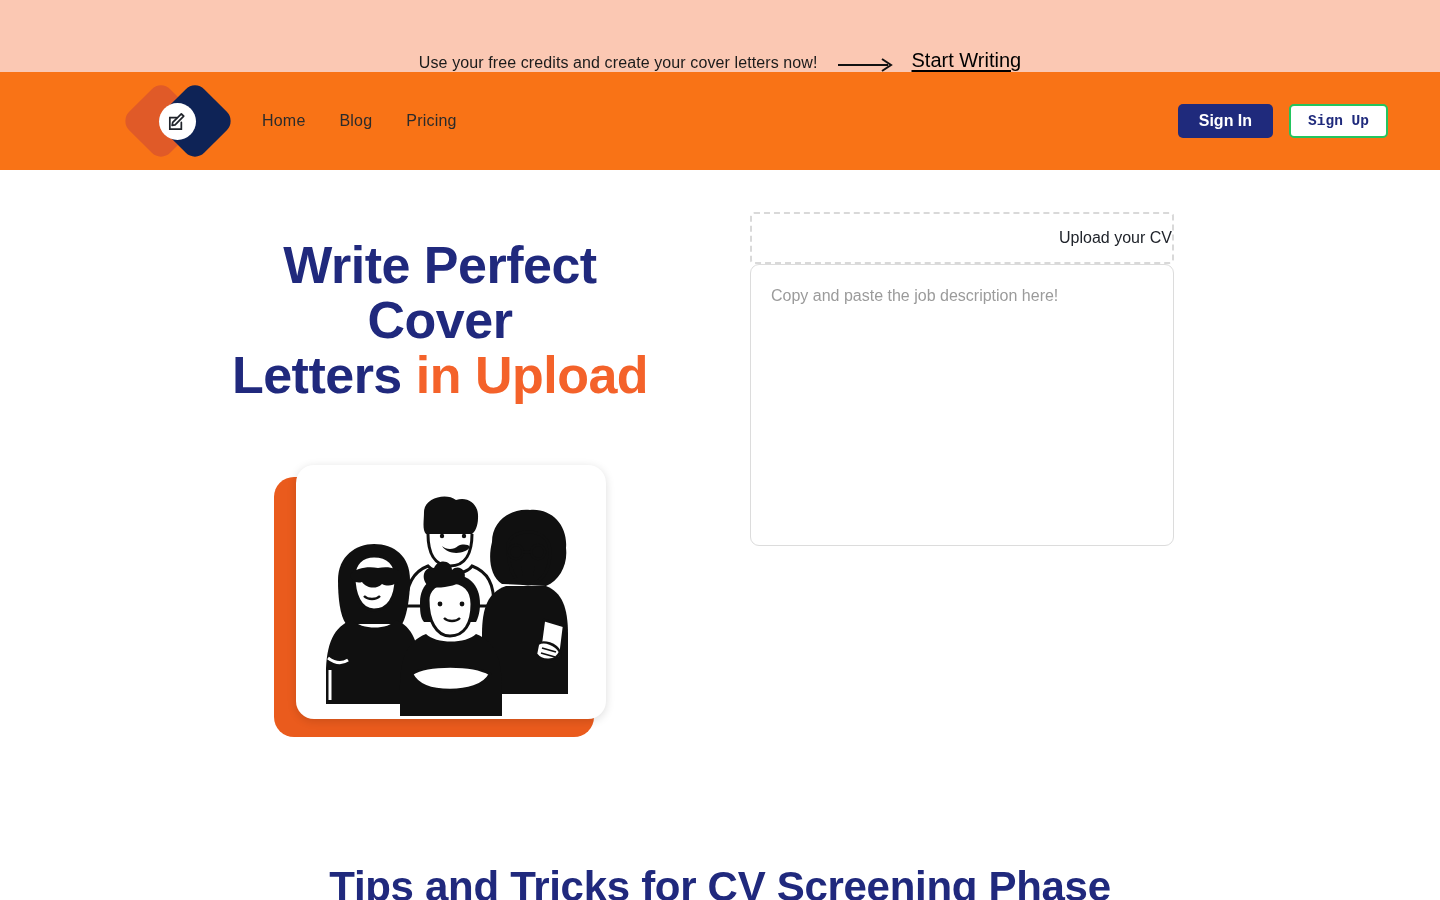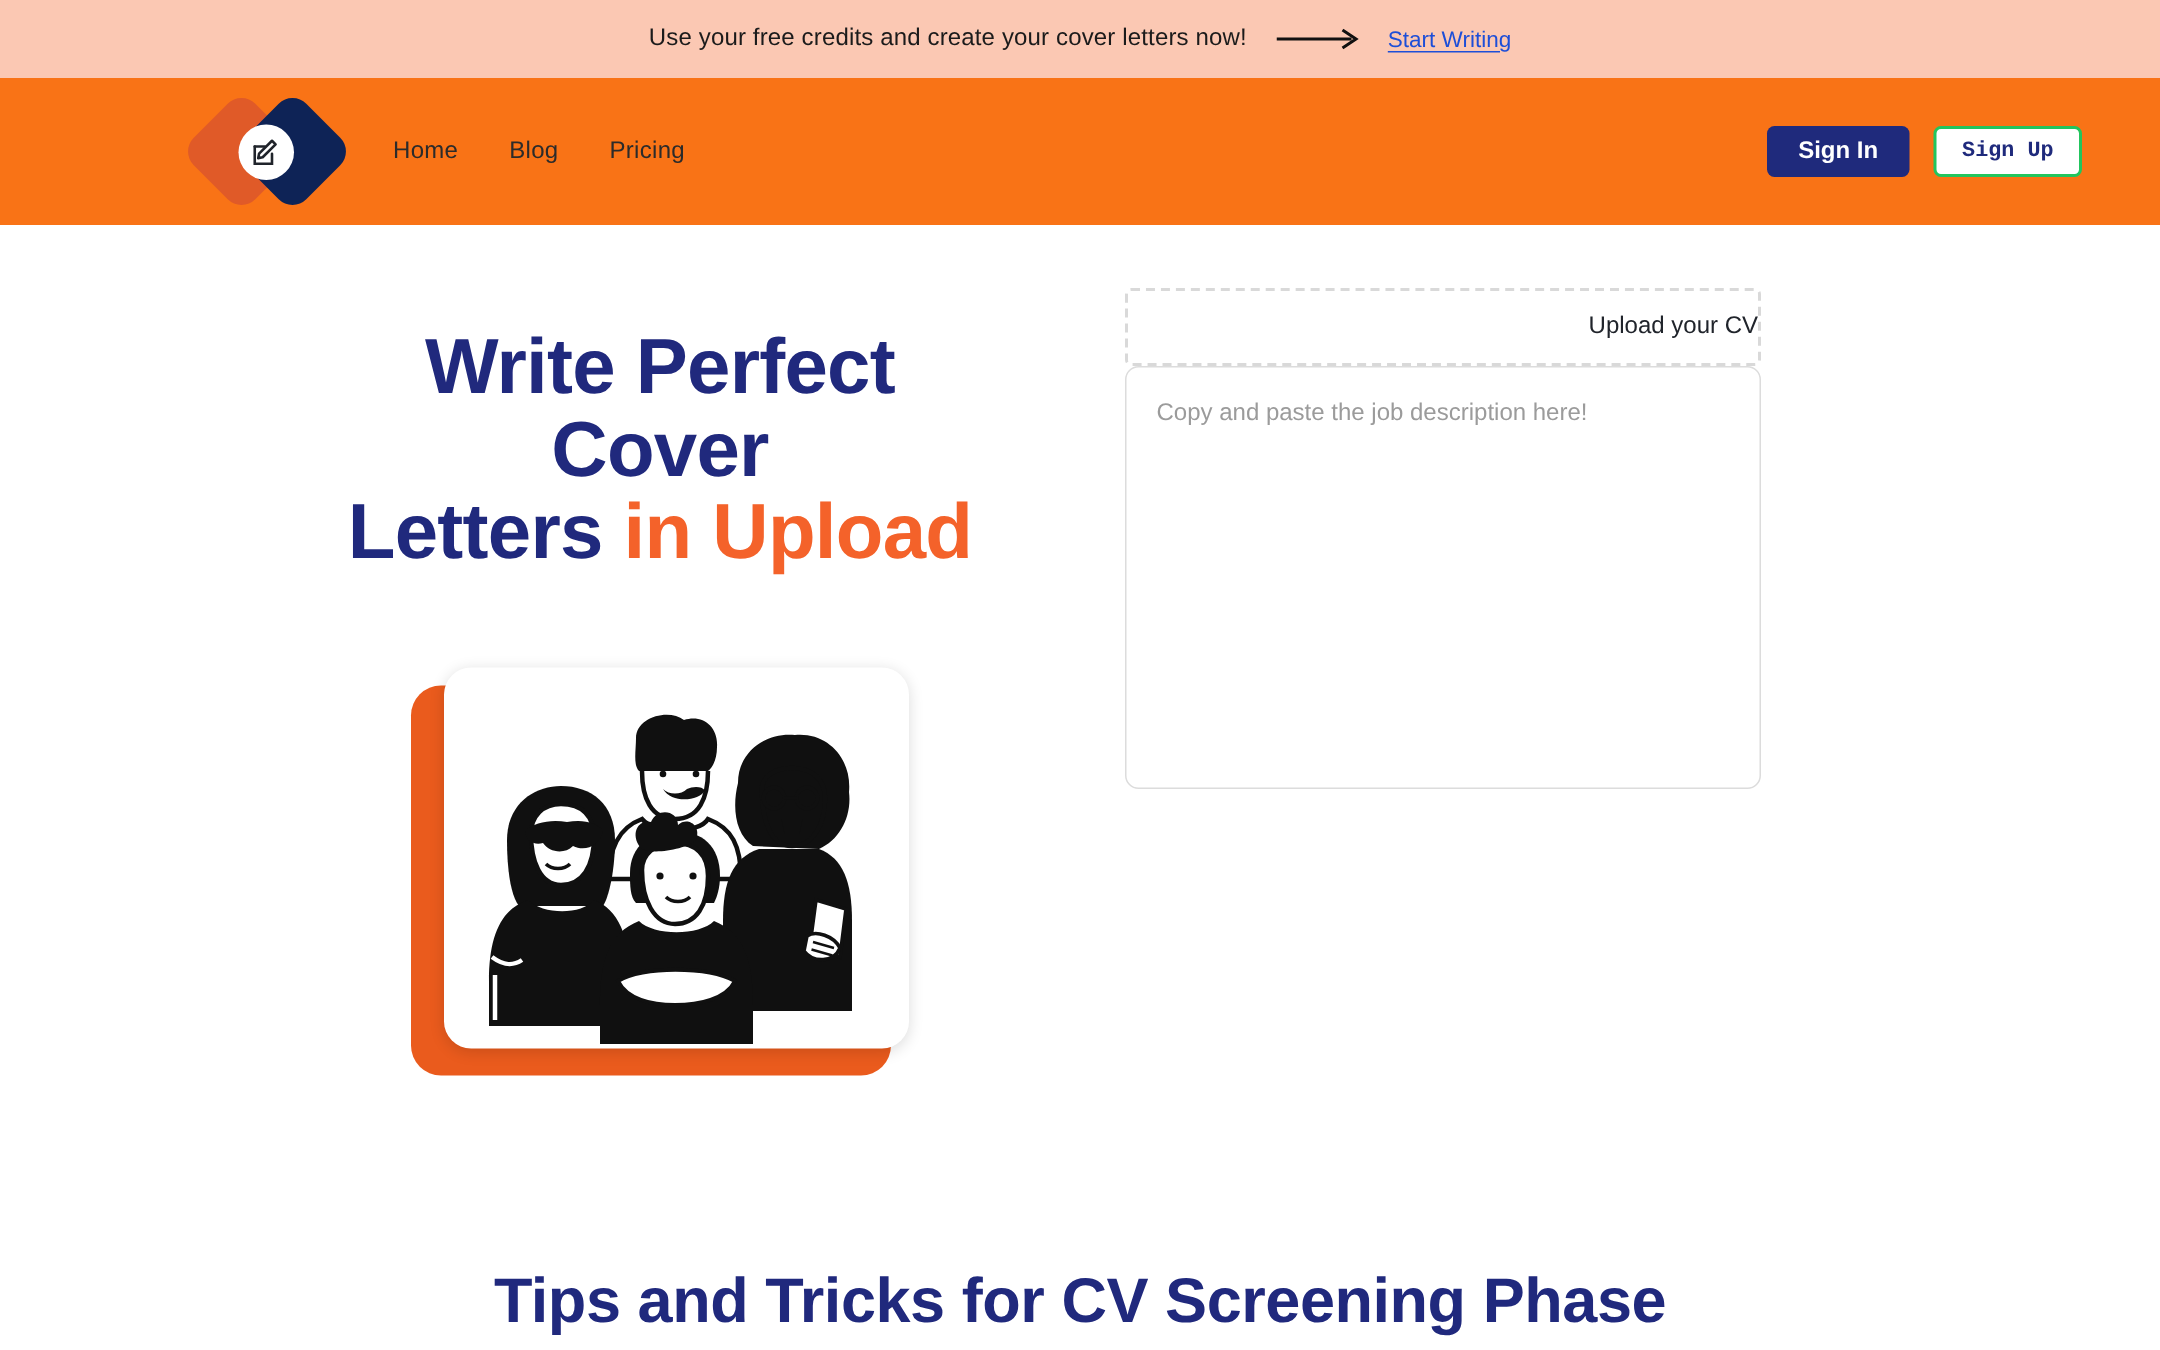"Use your free credits and" .promo-banner { align-items: center -> flex-end; height: 52px -> 72px }
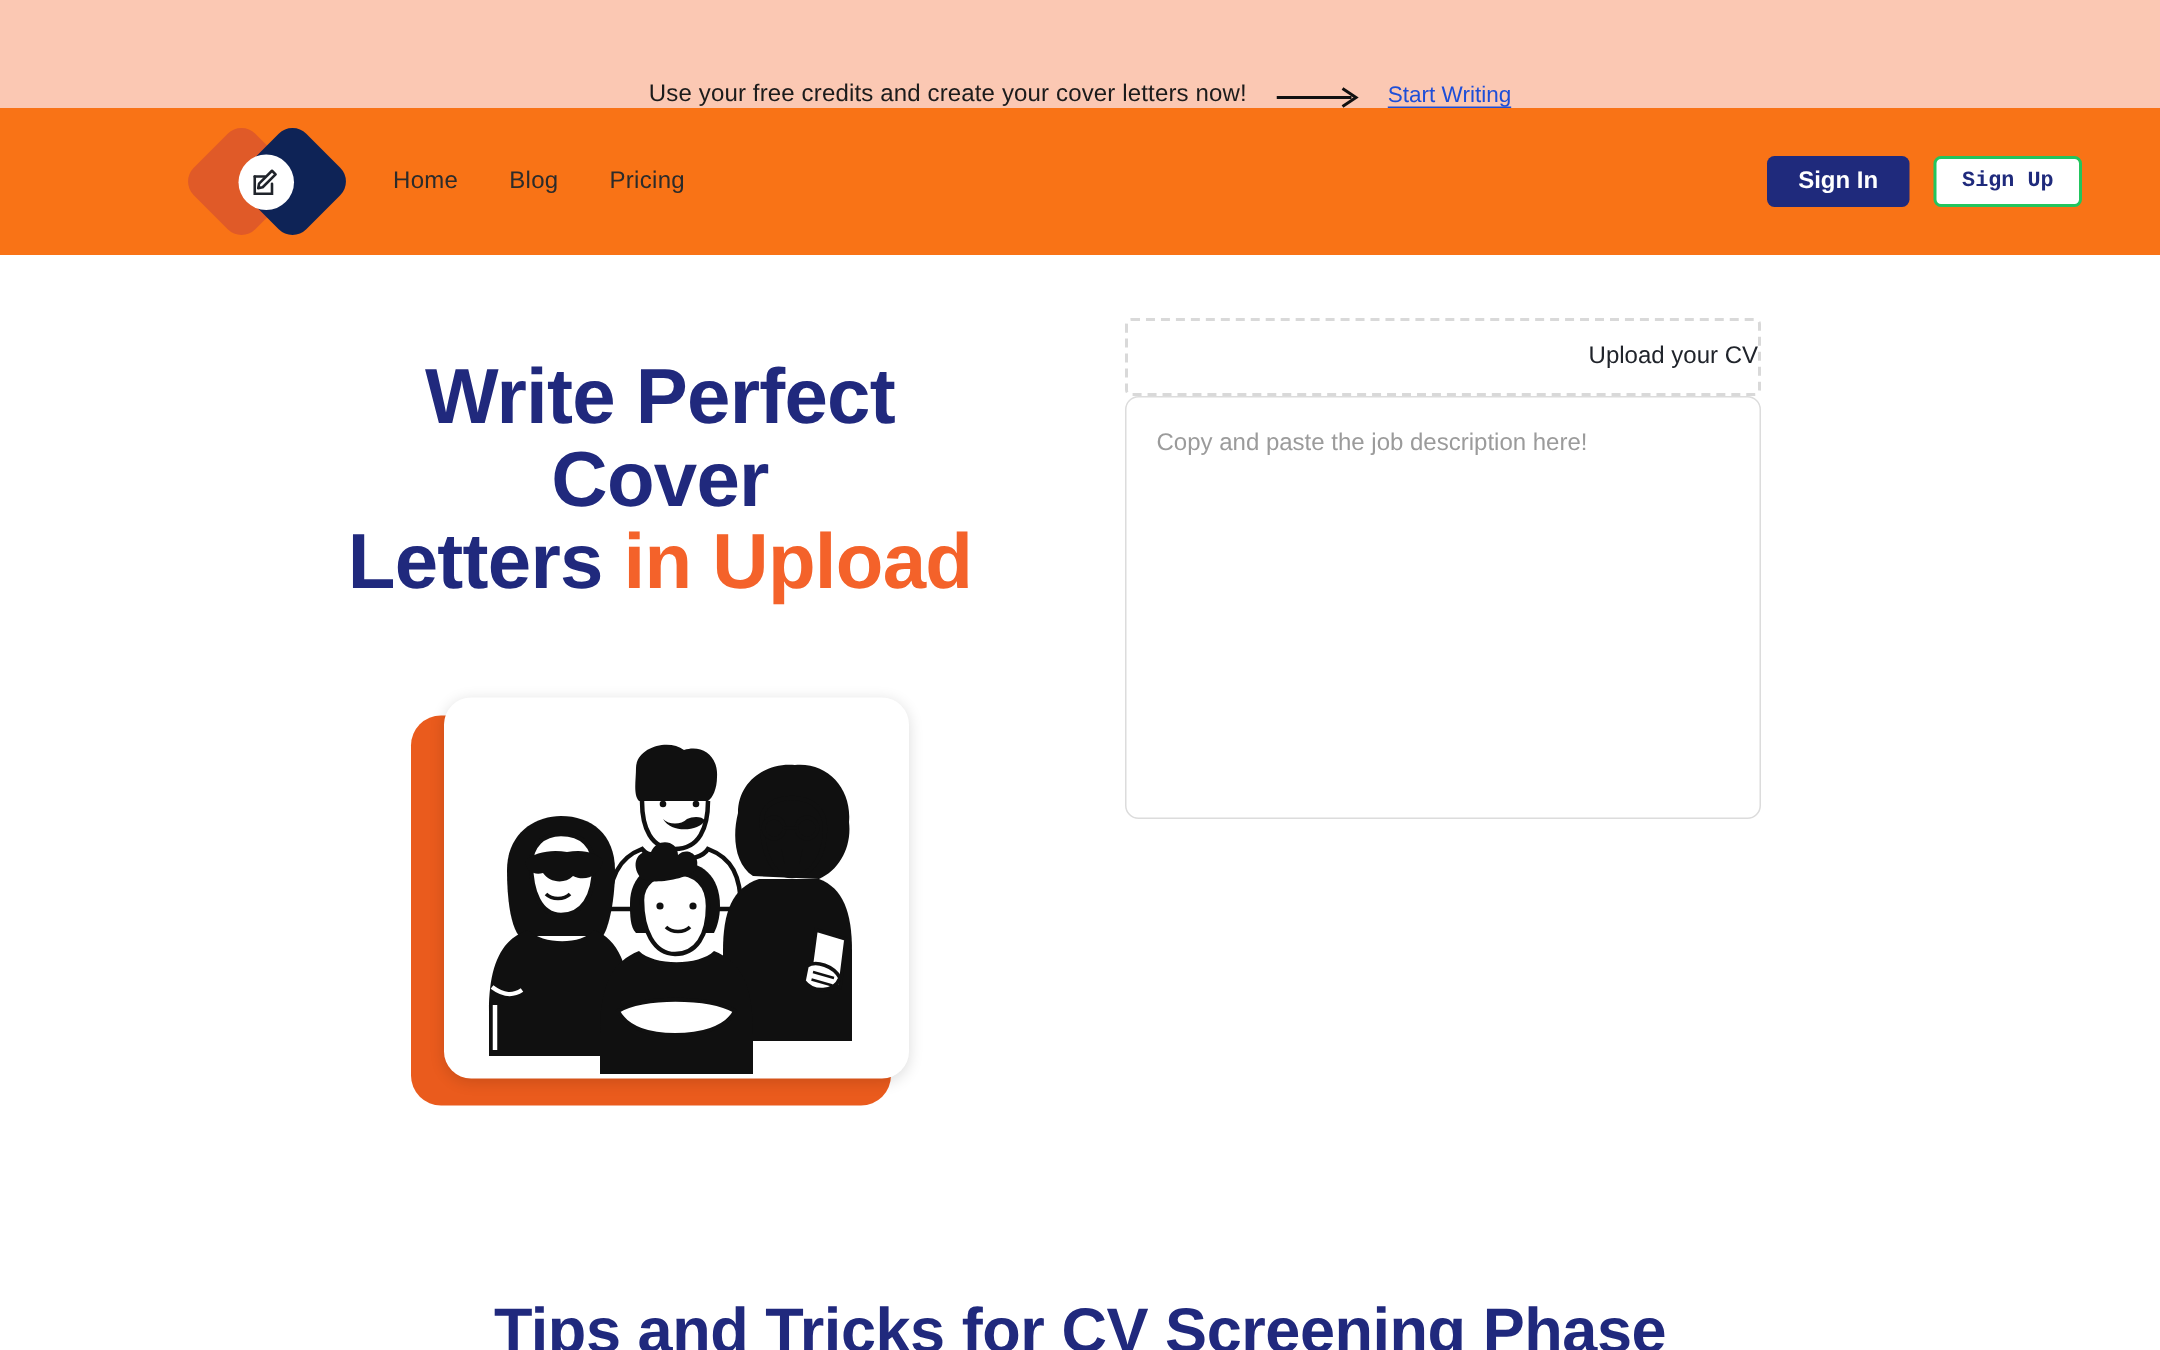"Start Writing" .promo-link { color: #1d4ed8 -> #000000; font-size: 15px -> 20px }
